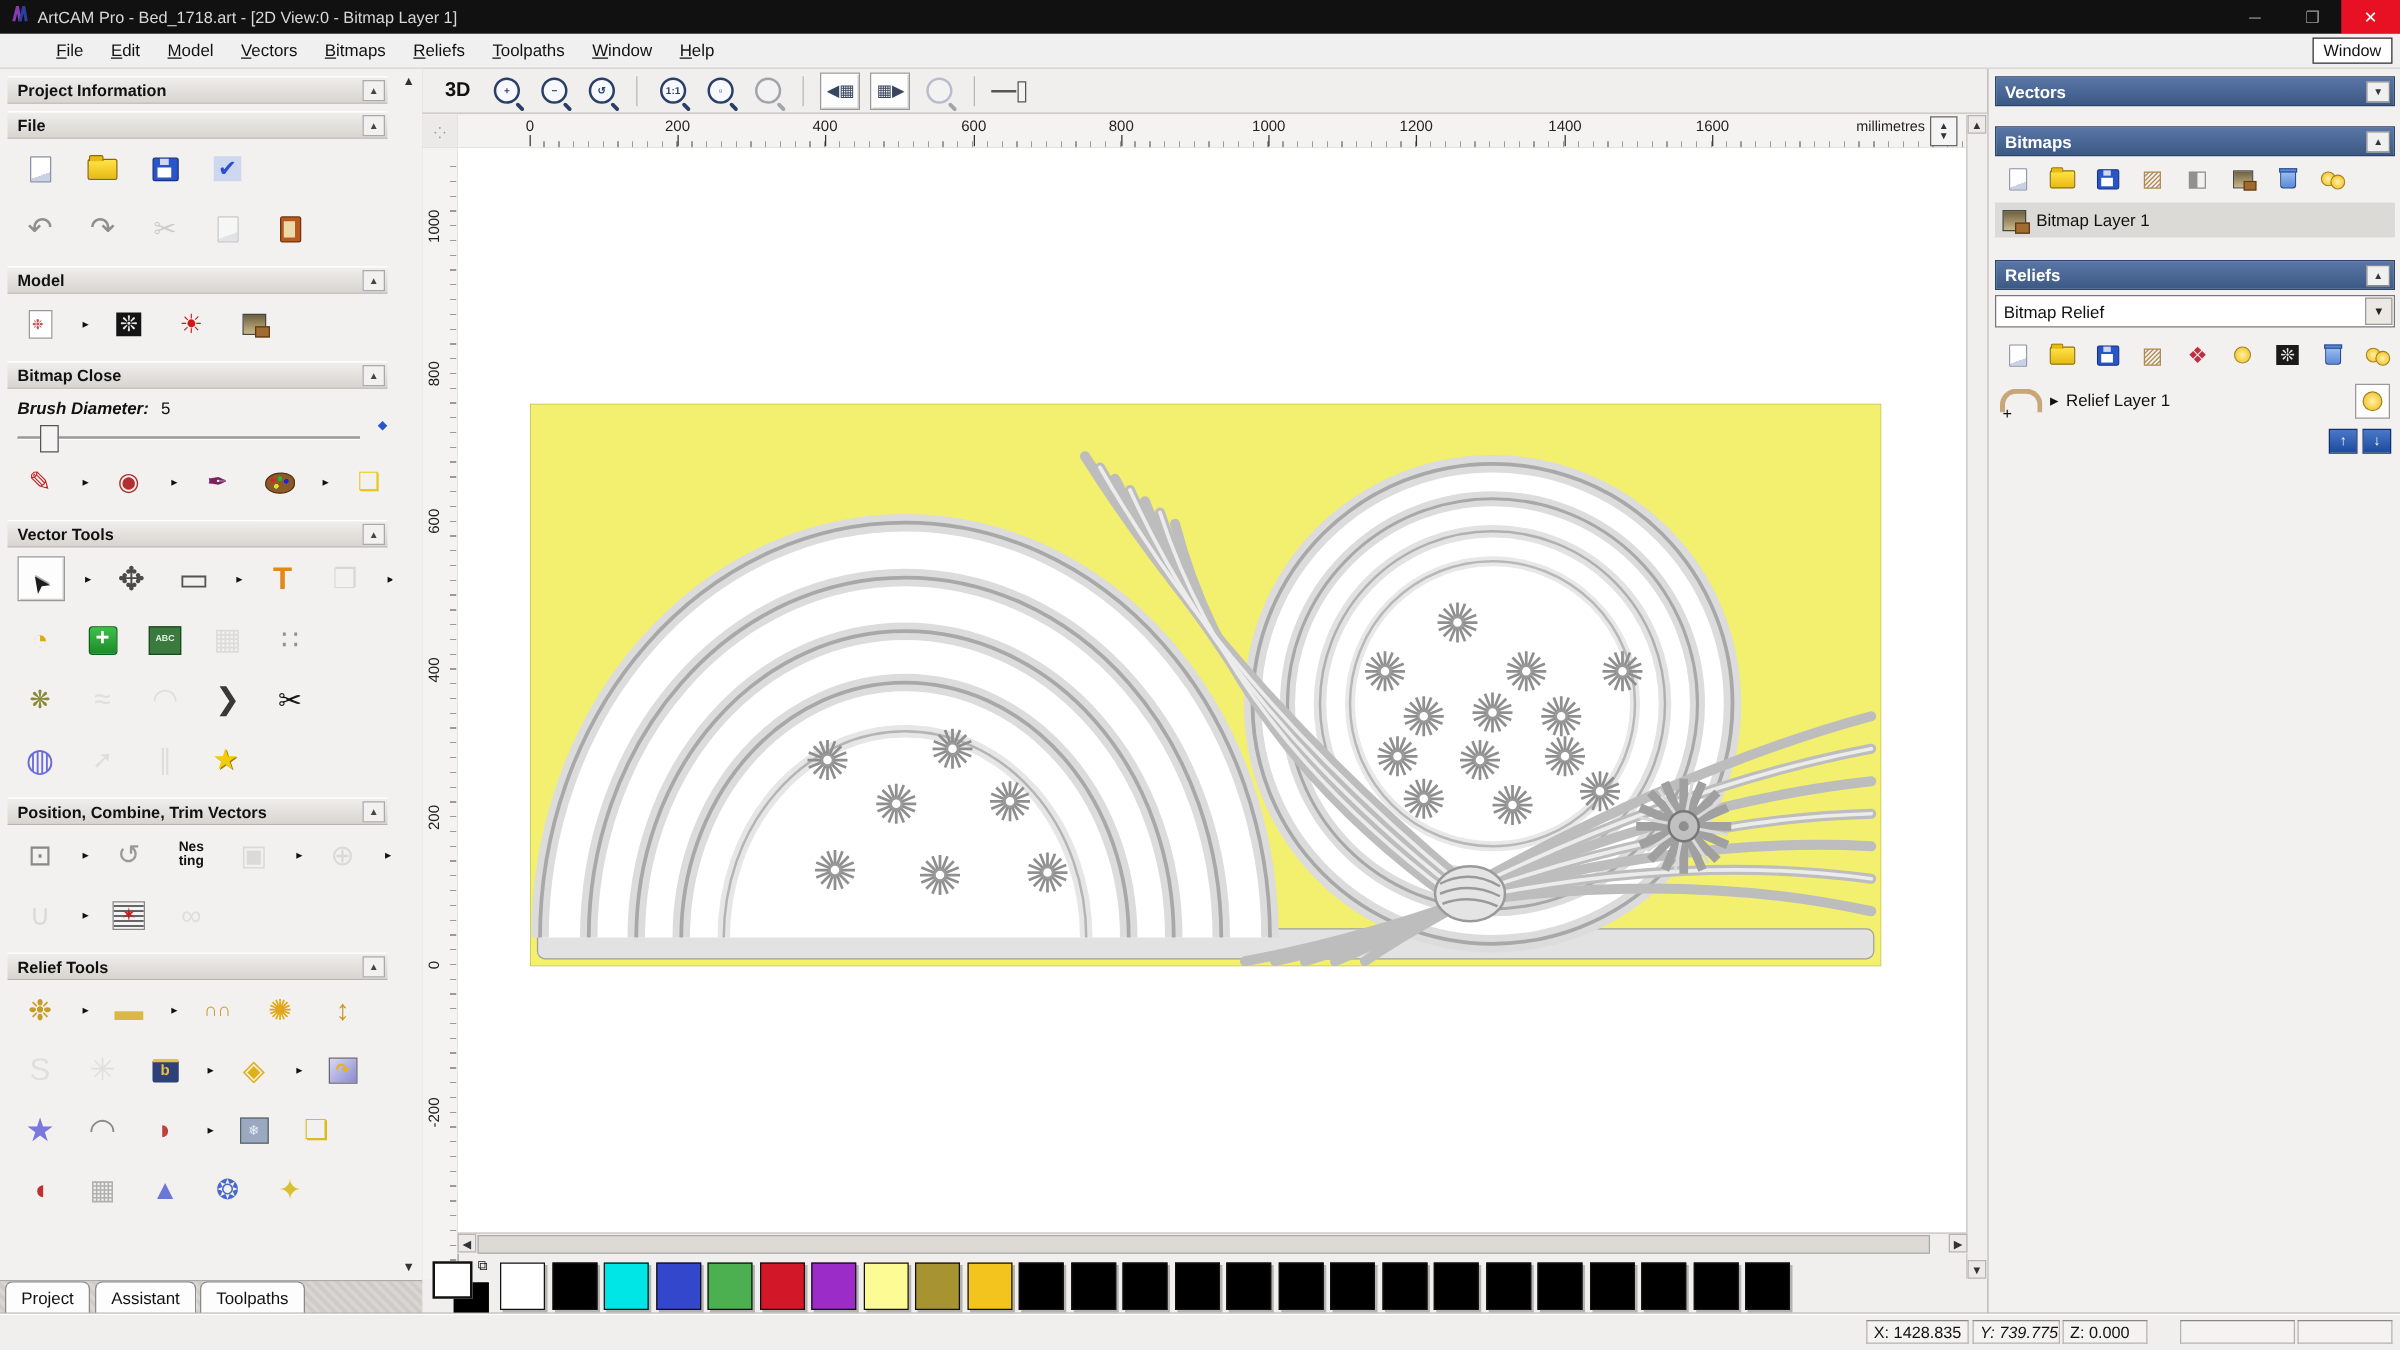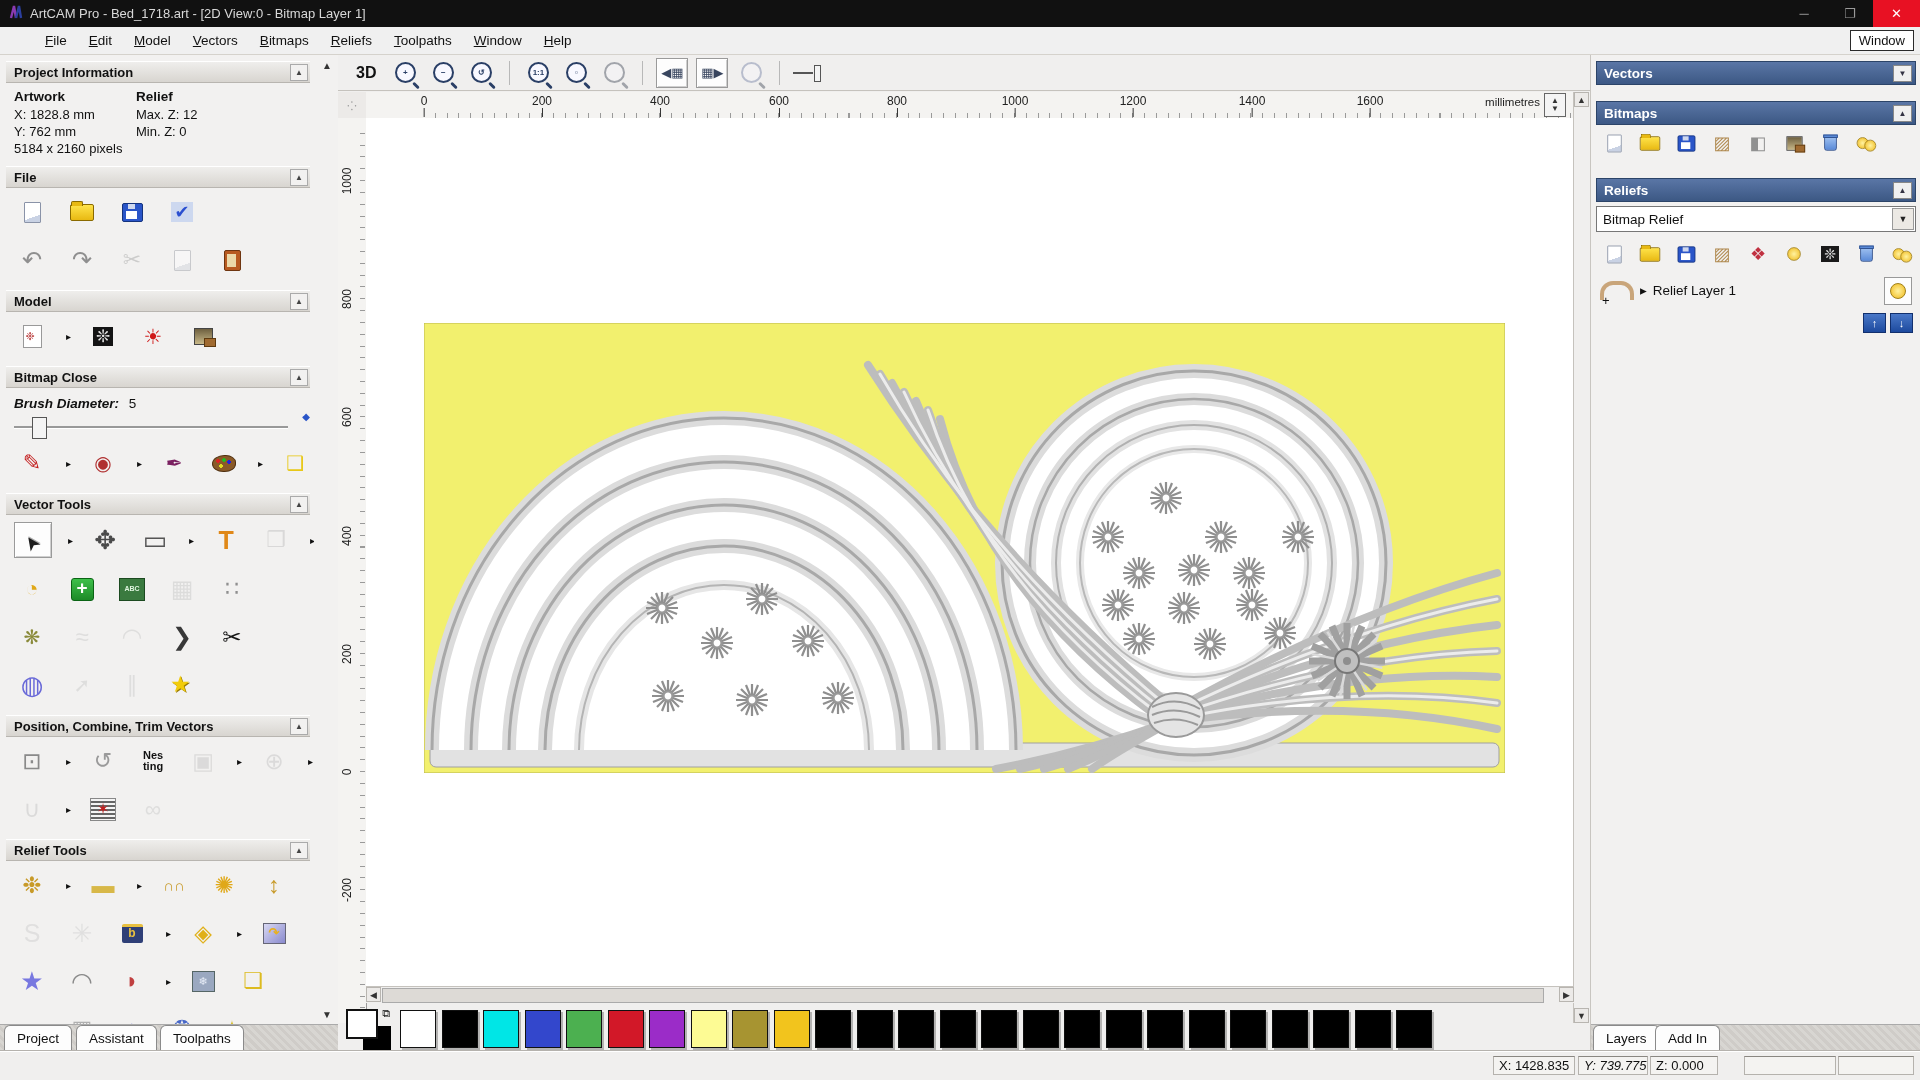"Artwork" div.pi-grid { html: <div> <div> <h4>Artwork</h4> <div>X: 1828.8 mm</div> <div>Y: 762 mm</div> <div>5184 x 2160 pixels</div> </div> <div> <h4>Relief</h4> <div>Max. Z: 12</div> <div>Min. Z: 0</div> </div> </div> -> none }
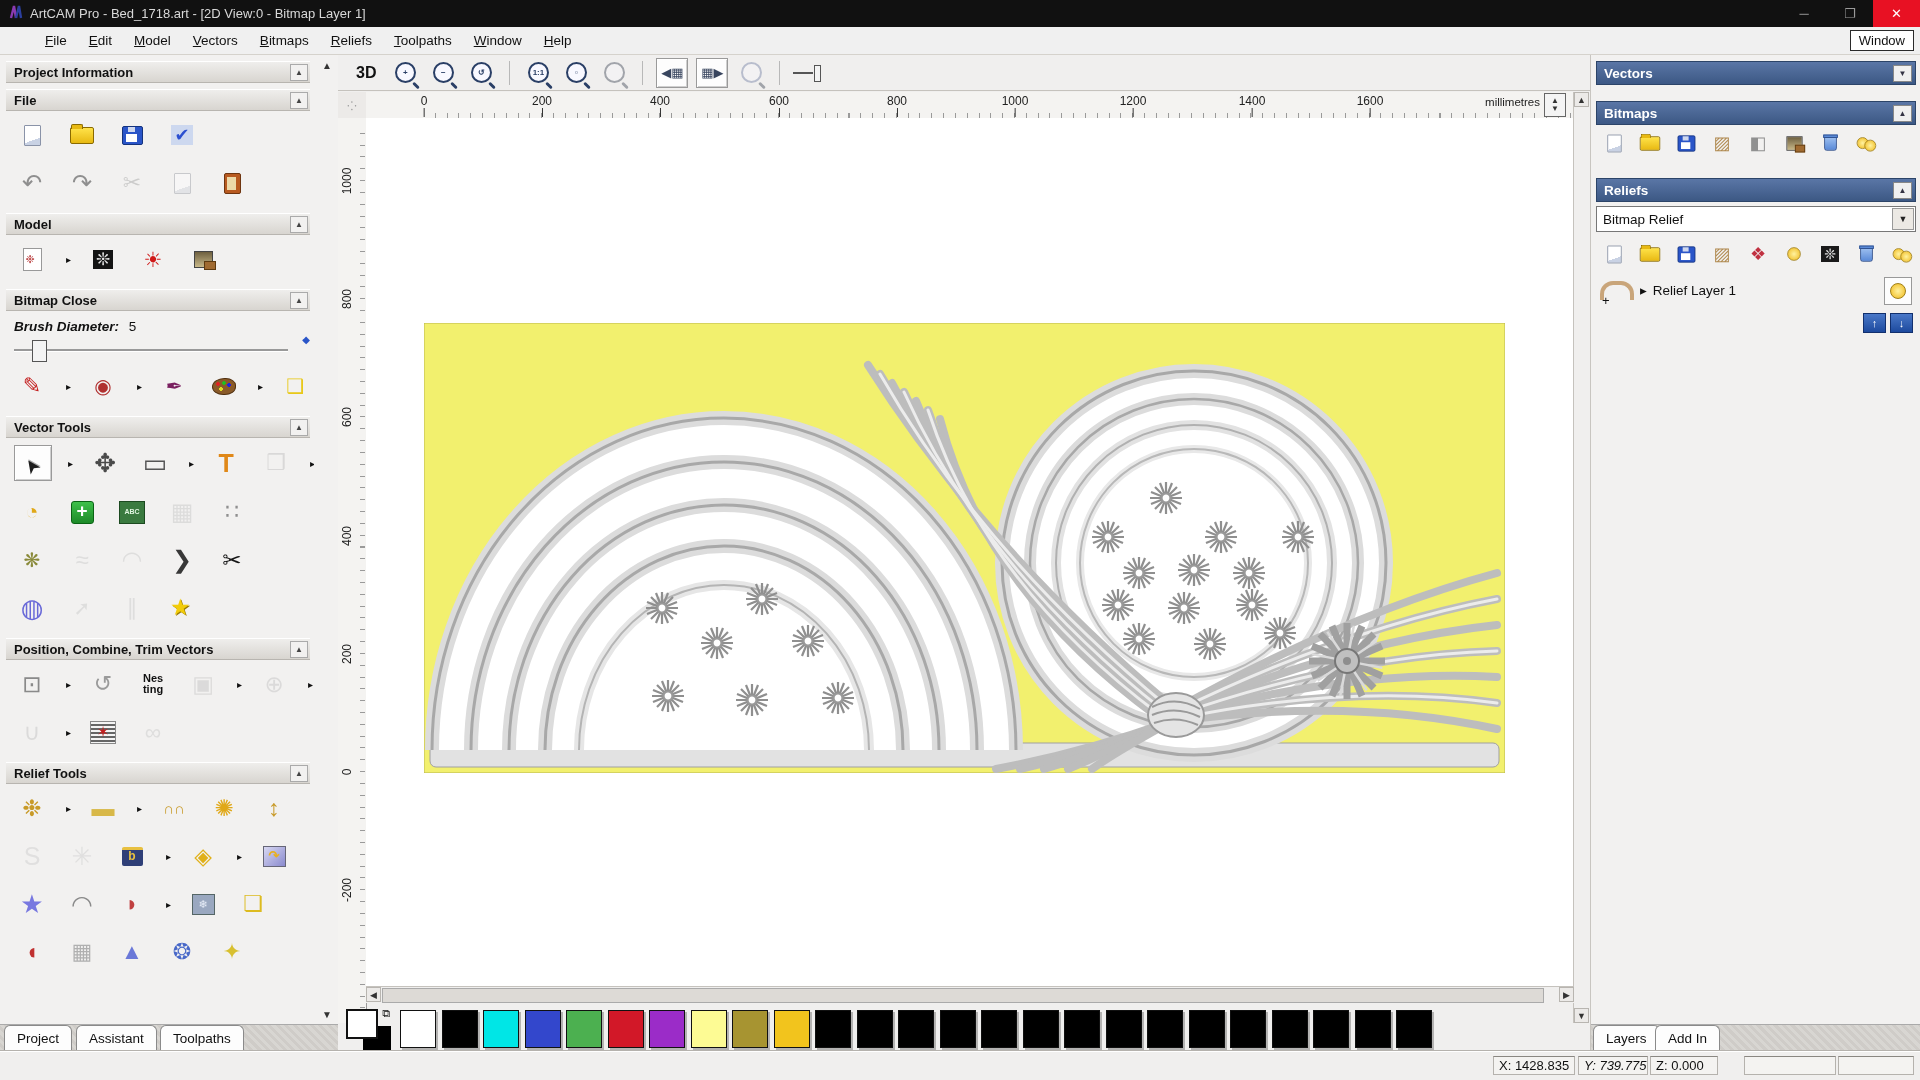"Bitmap Layer 1" div.layer-row { html: none -> <div> <span></span> <span>Bitmap Layer 1</span> </div> }
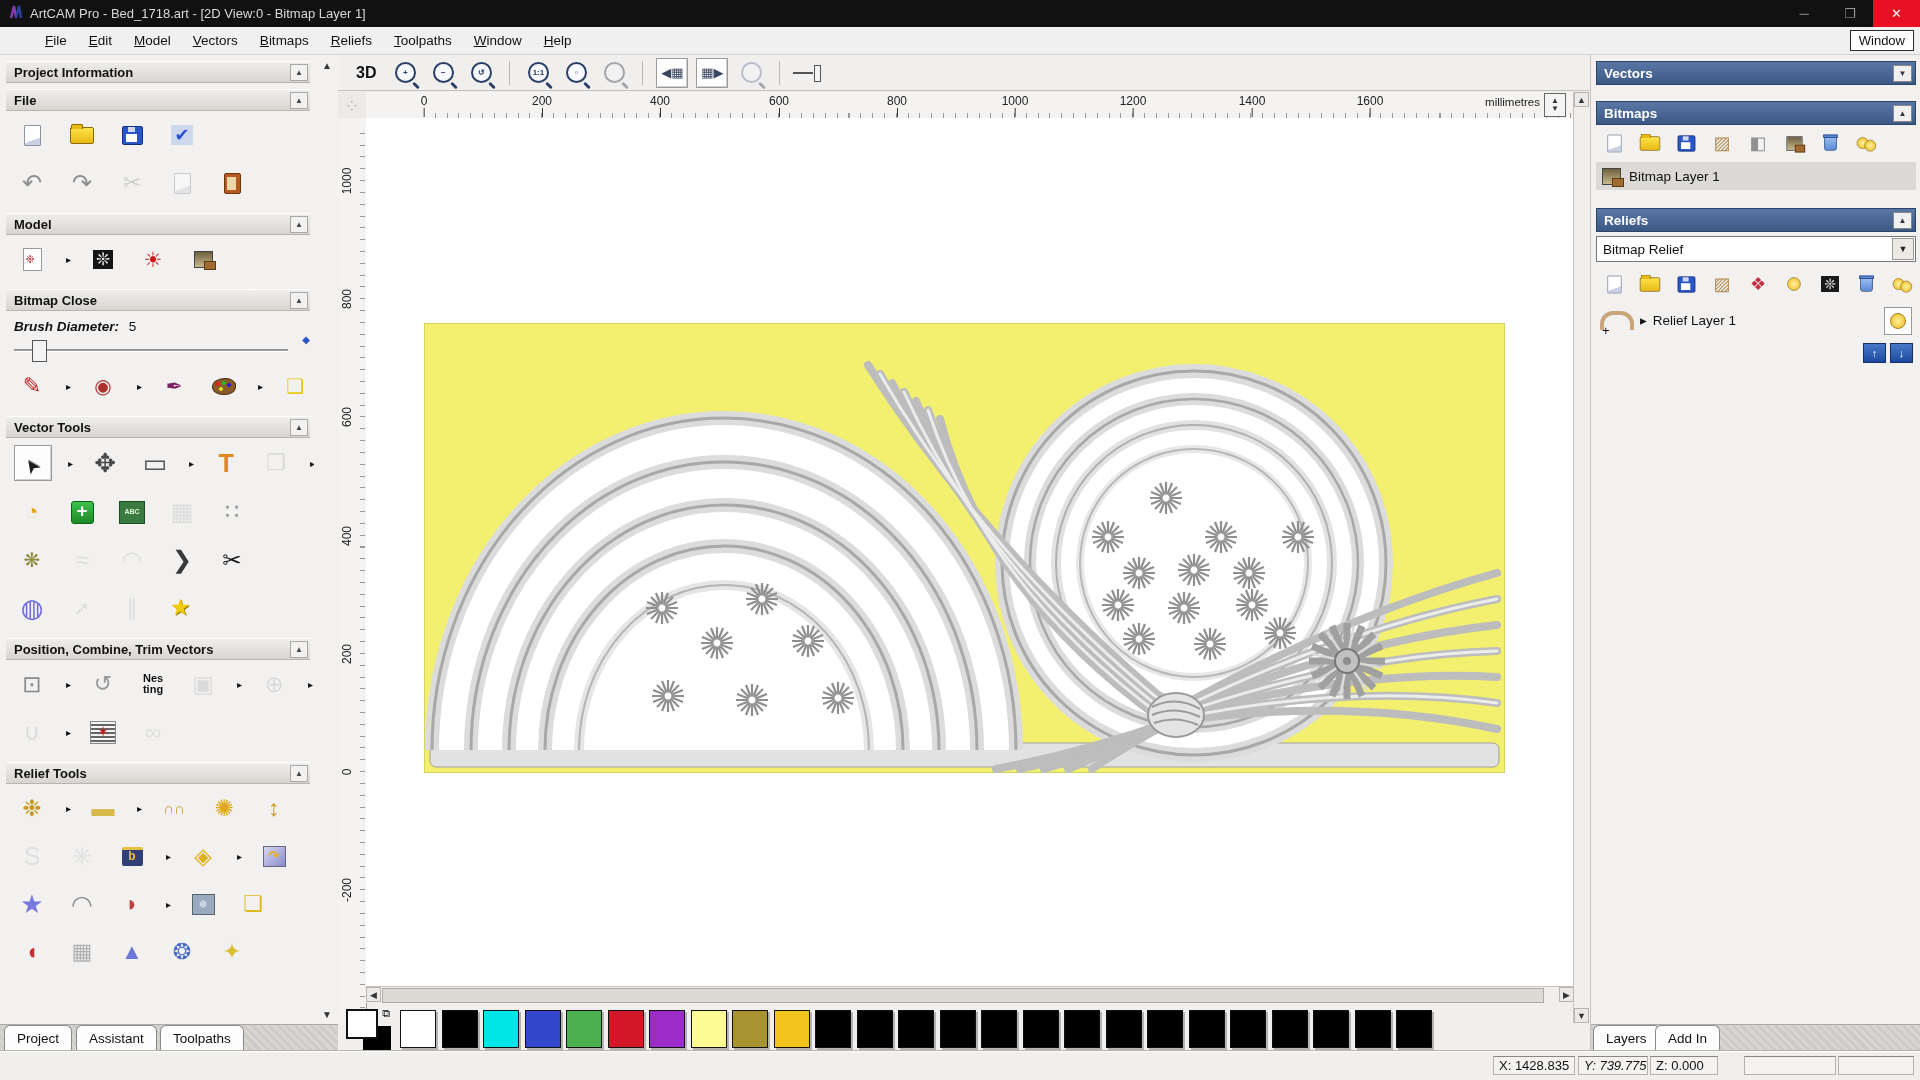"Layers" div.tabstrip { html: <div> <div>Layers</div> <div>Add In</div> </div> -> none }
